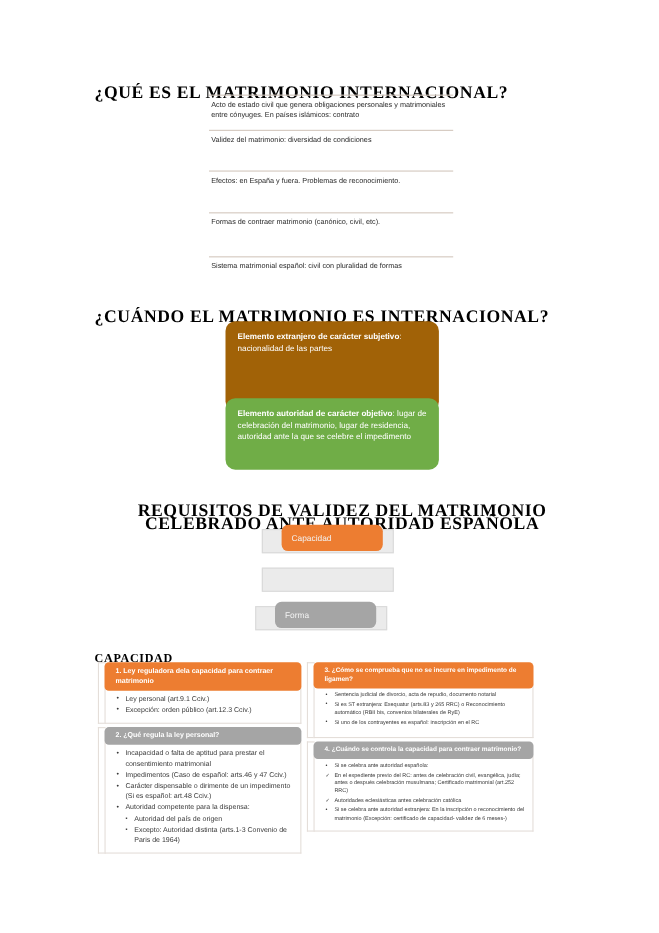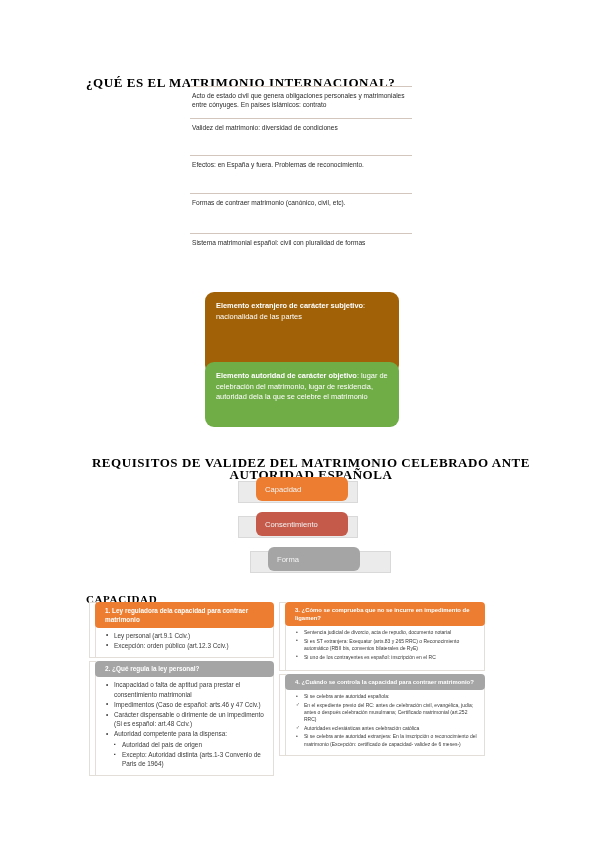"¿QUÉ ES EL MATRIMONIO INTERNACIONAL?" .doc-heading { font-size: 13px -> 16px }
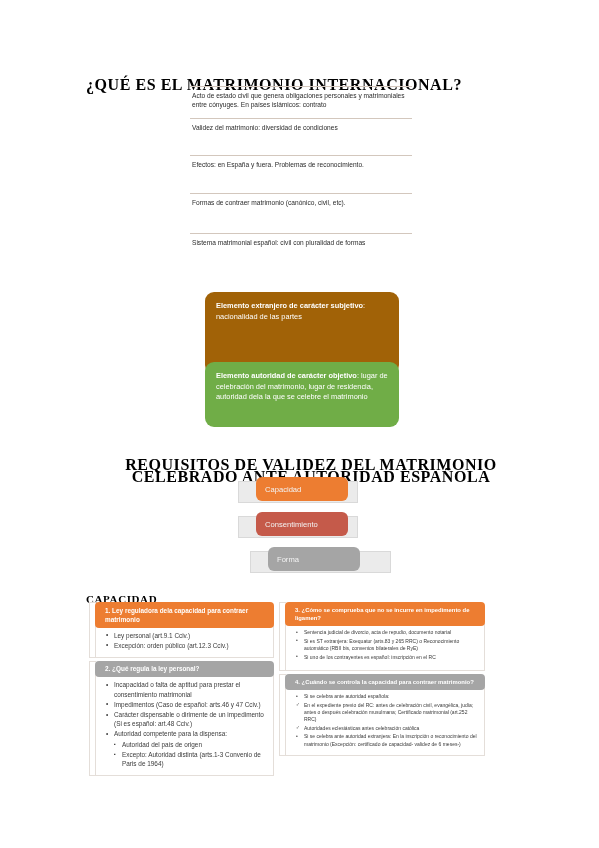"¿CUÁNDO EL MATRIMONIO ES INTERNACIONAL?" h1.doc-heading { html: none -> <h1>¿CUÁNDO EL MATRIMONIO ES INTERNACIONAL?</h1> }
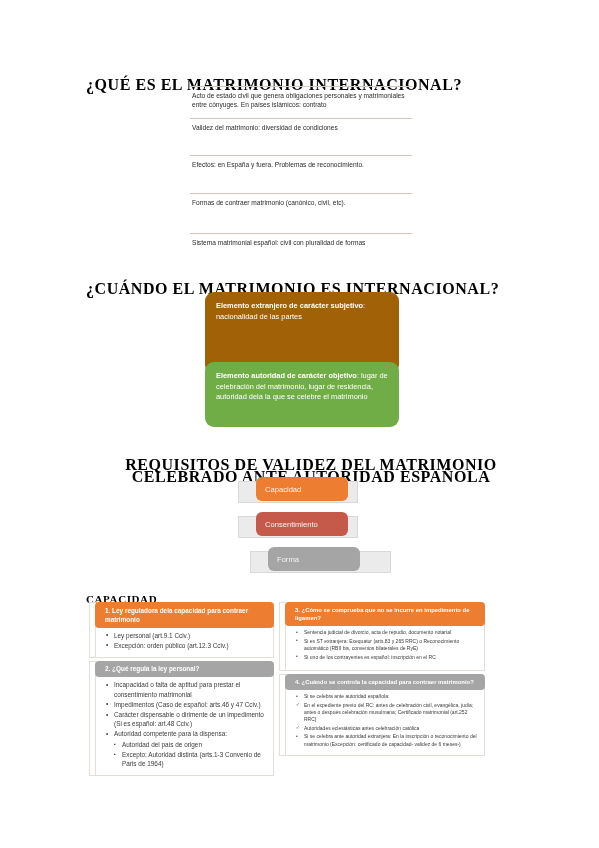": lugar de celebración del" span { text: dela la que se celebre el matrimonio -> ante la que se celebre el impedimento }
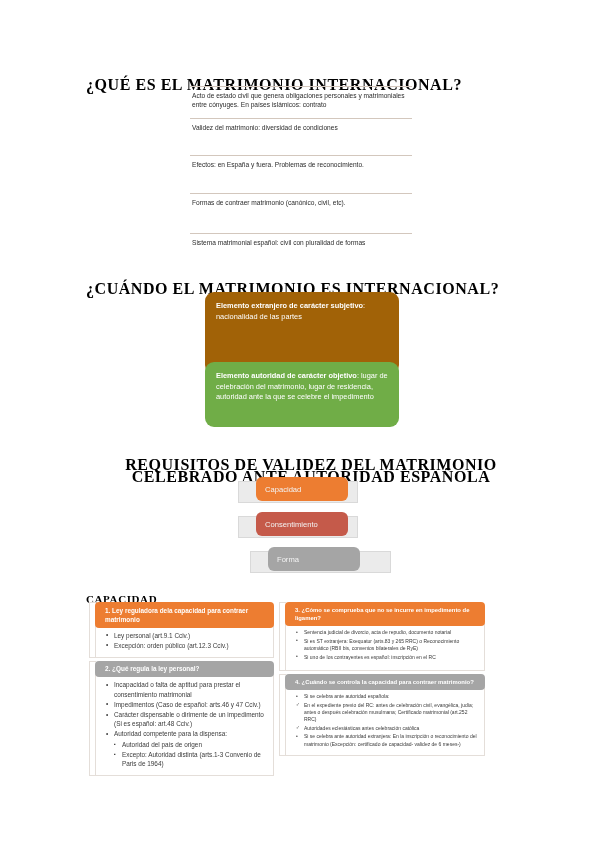"Consentimiento" div.proc-pill { html: <div>Consentimiento</div> -> none }
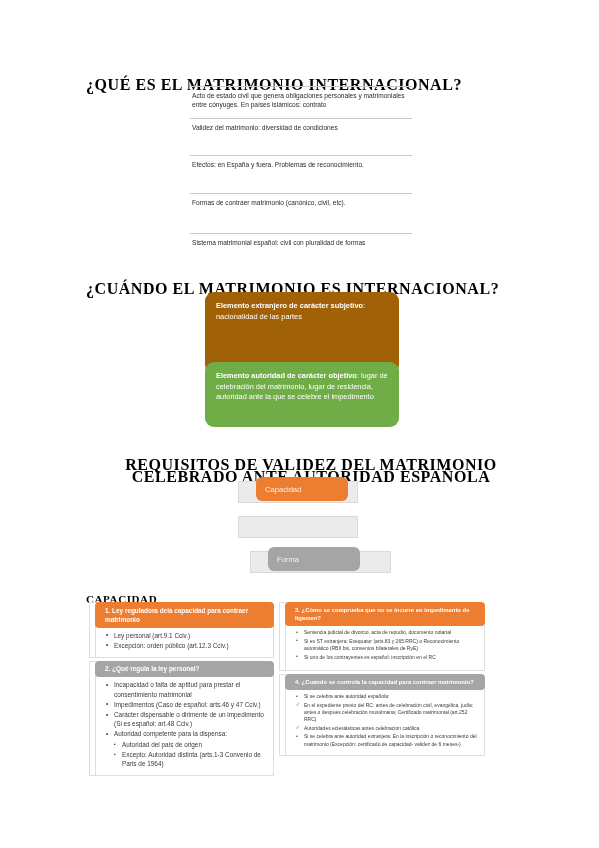"Forma" div.proc-row { left: 250px -> 232px; padding-left: 21px -> none }
